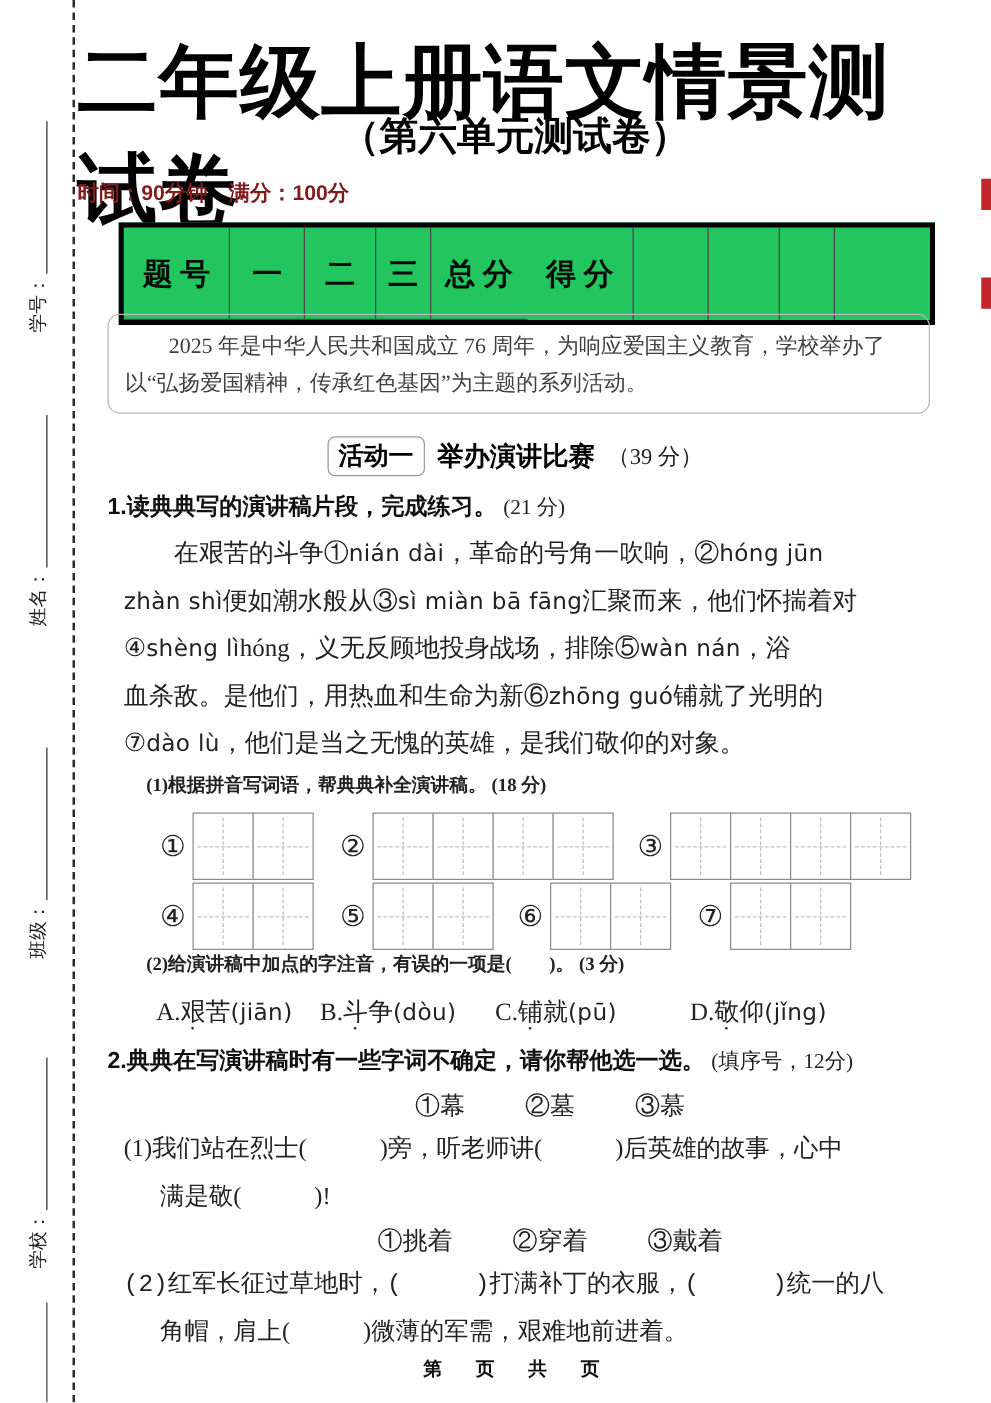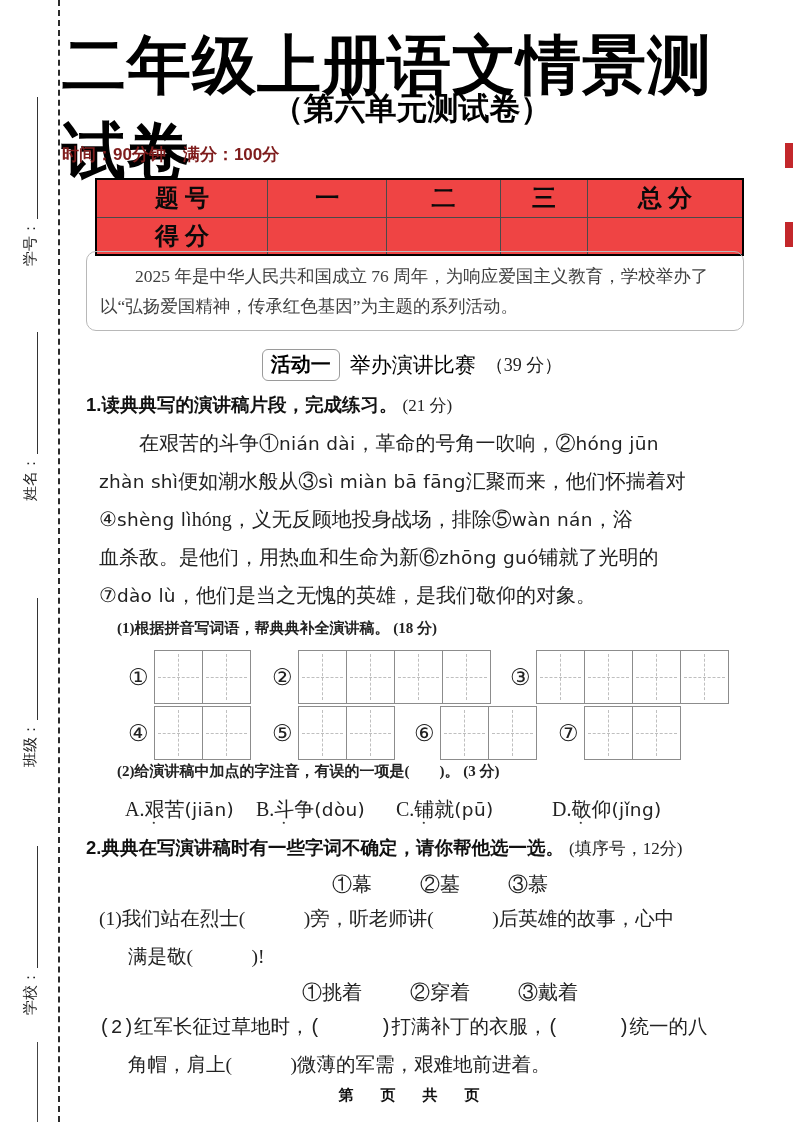"题号" #score-table { background: #ef4444 -> #22c55e; border: 2px solid #000000 -> 4px solid #000000; flex-direction: column -> row }
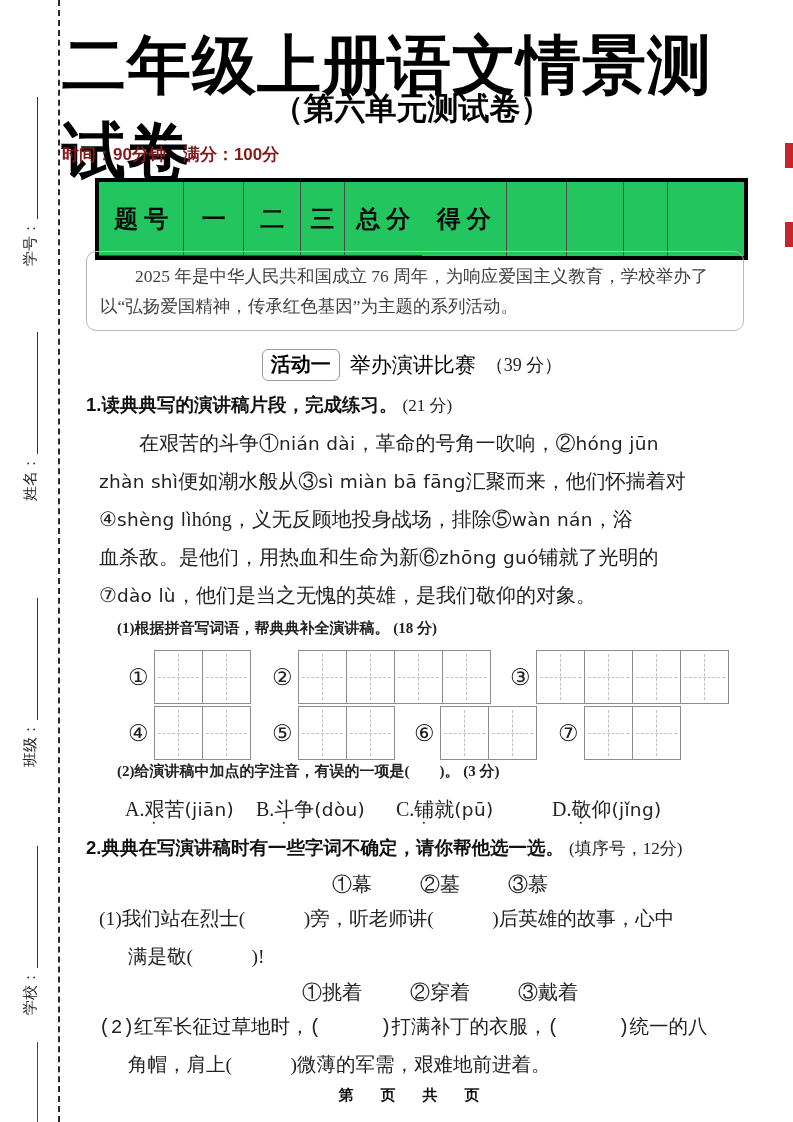"举办演讲比赛" .act-title { font-weight: 400 -> 700 }
